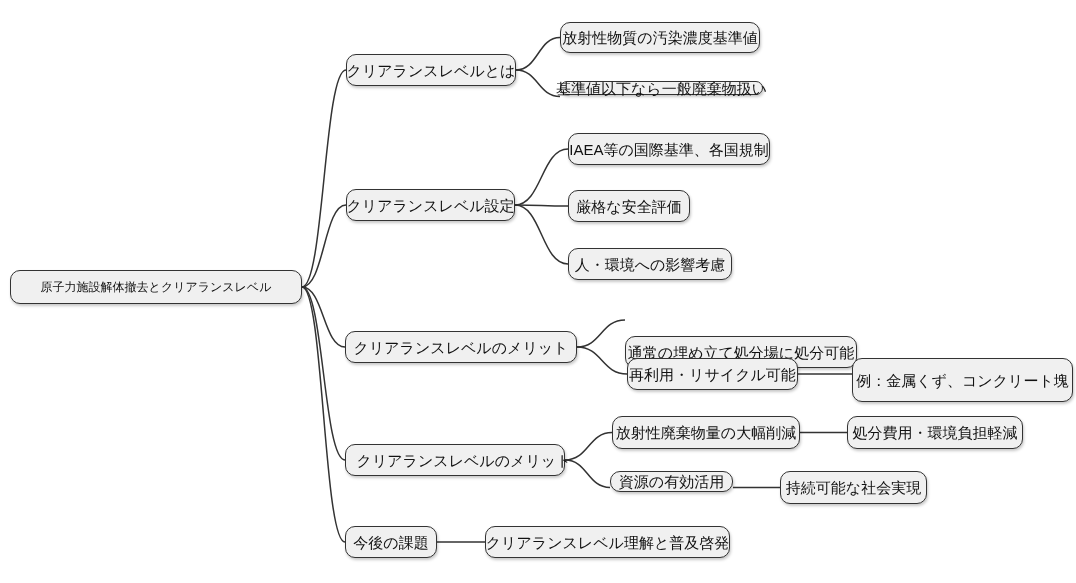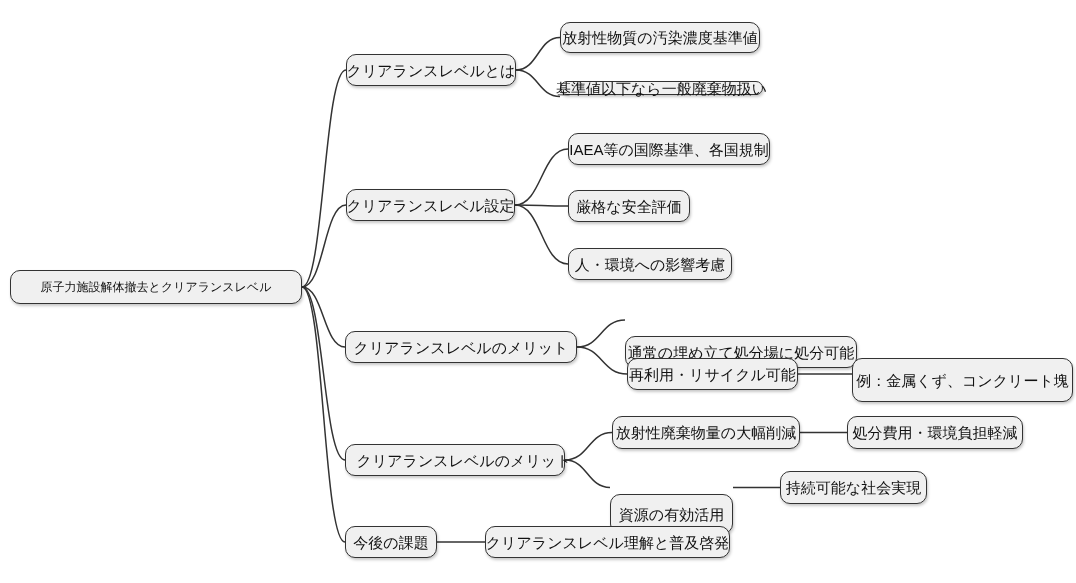"資源の有効活用" div.node { height: 40px -> 21px; margin-top: 23px -> none }
